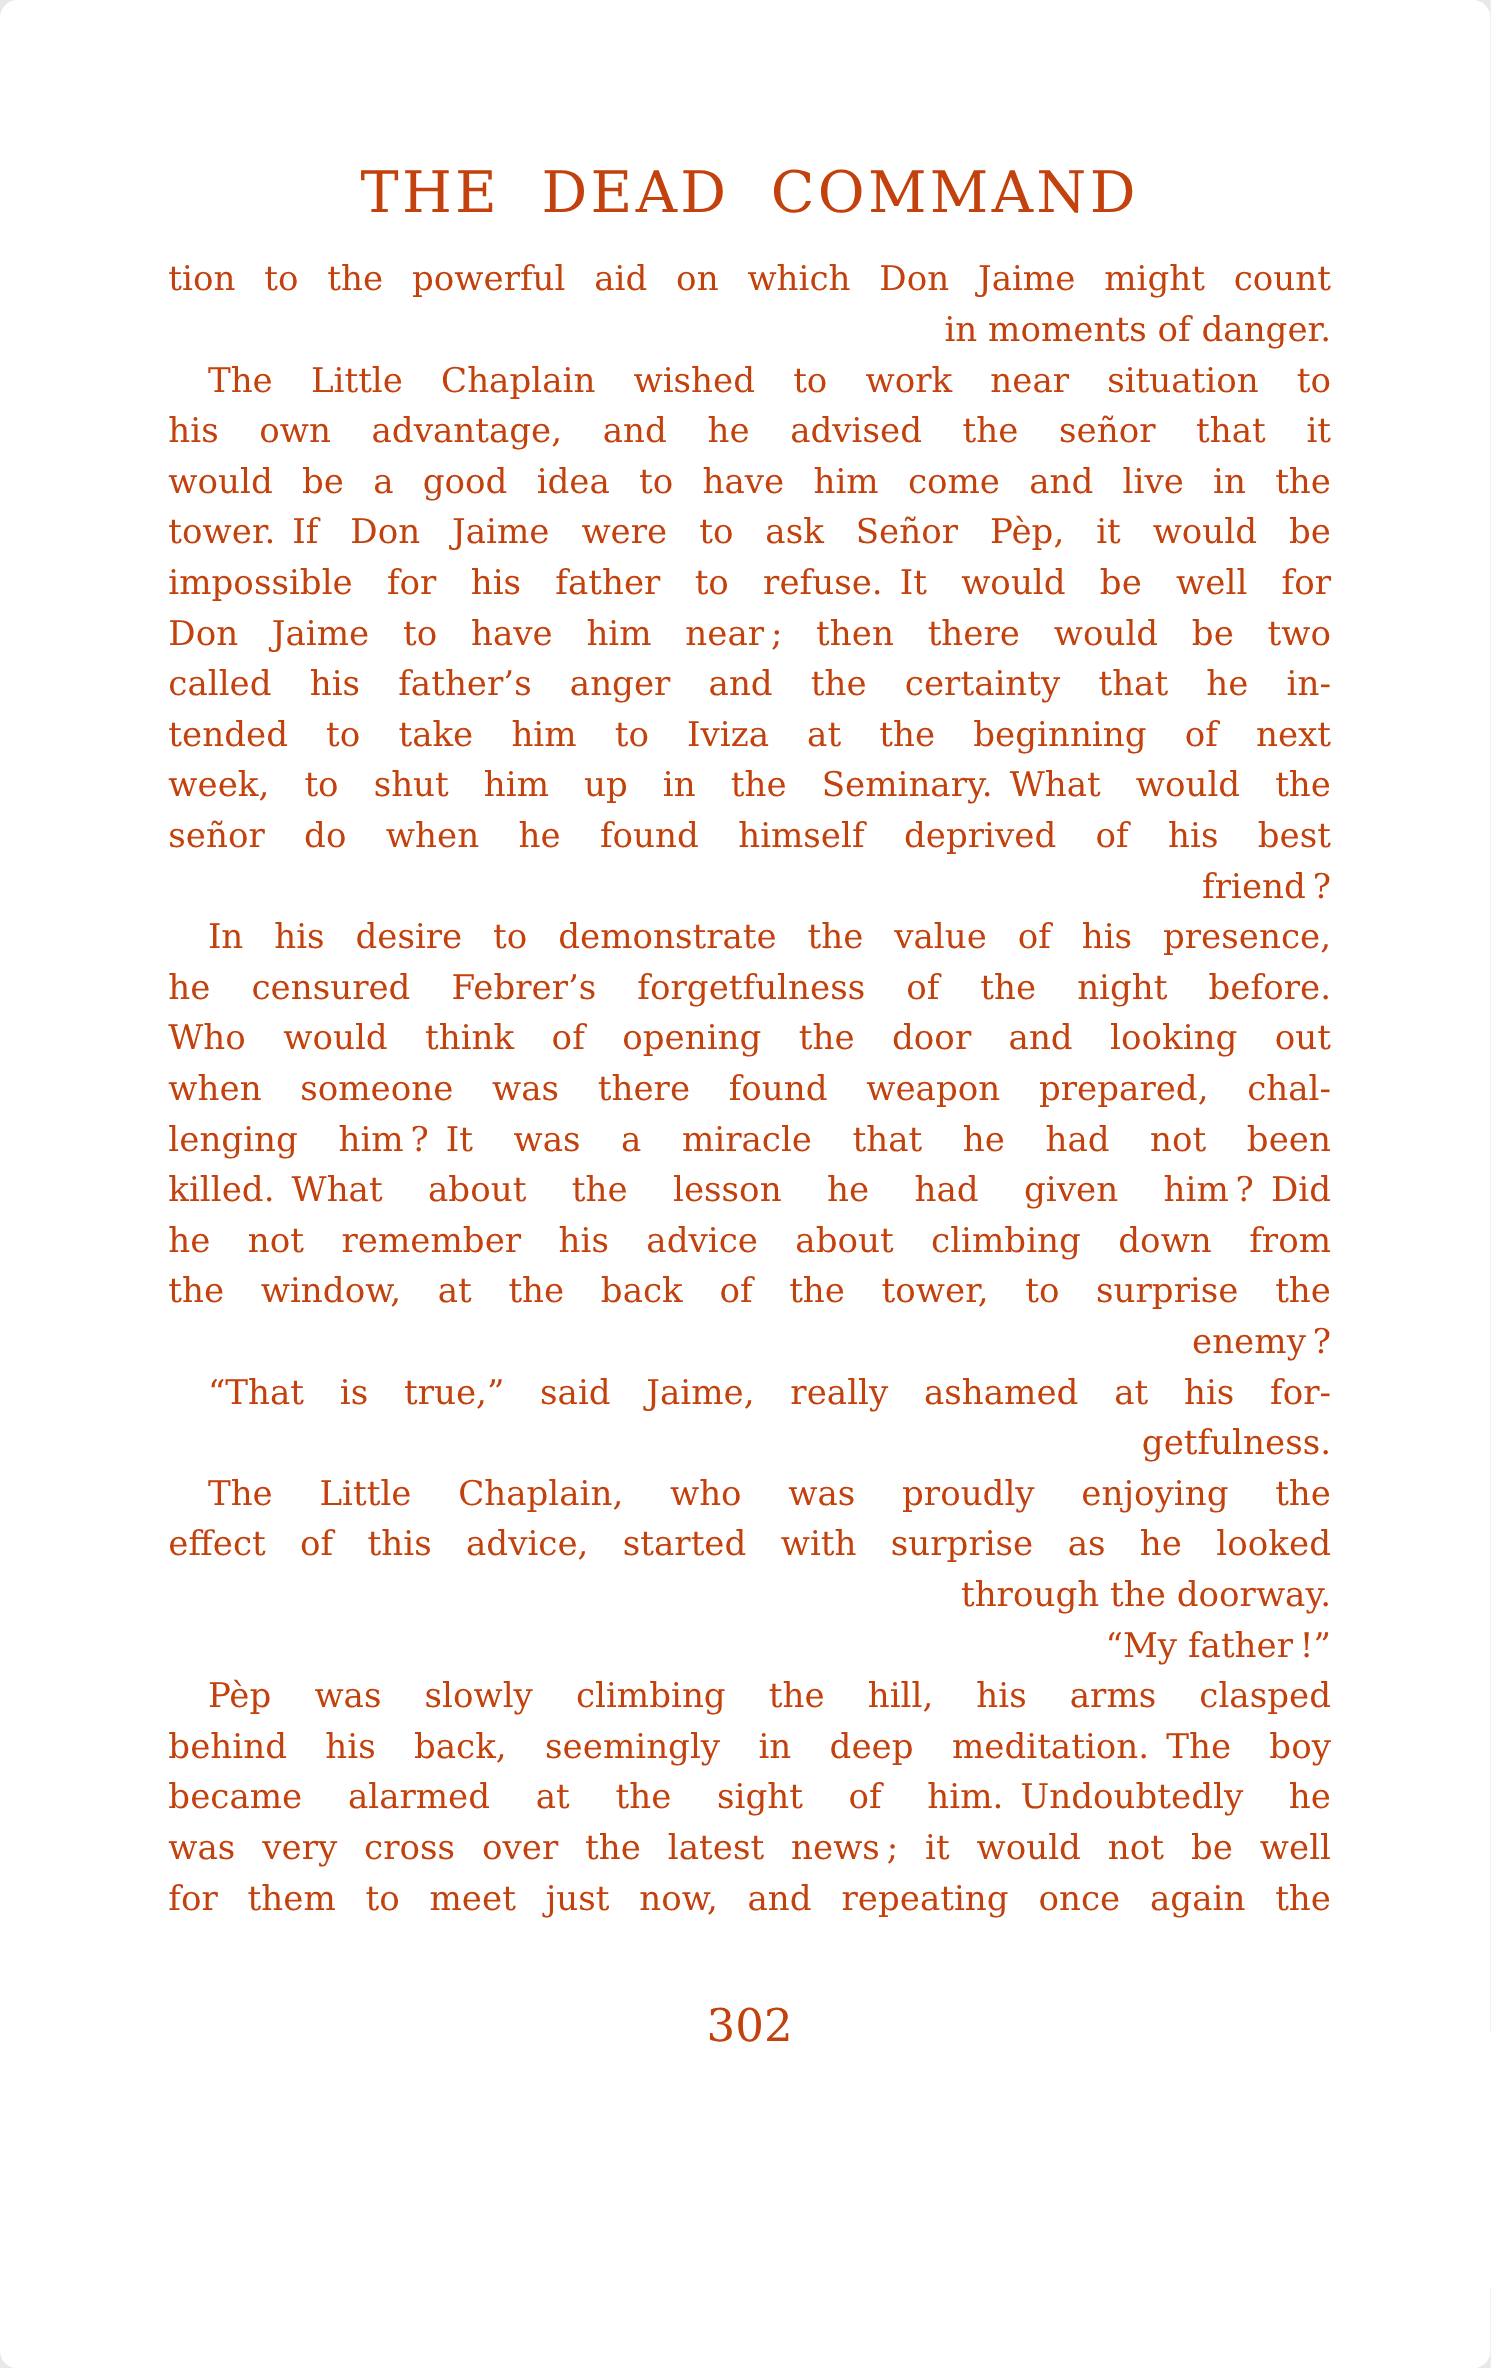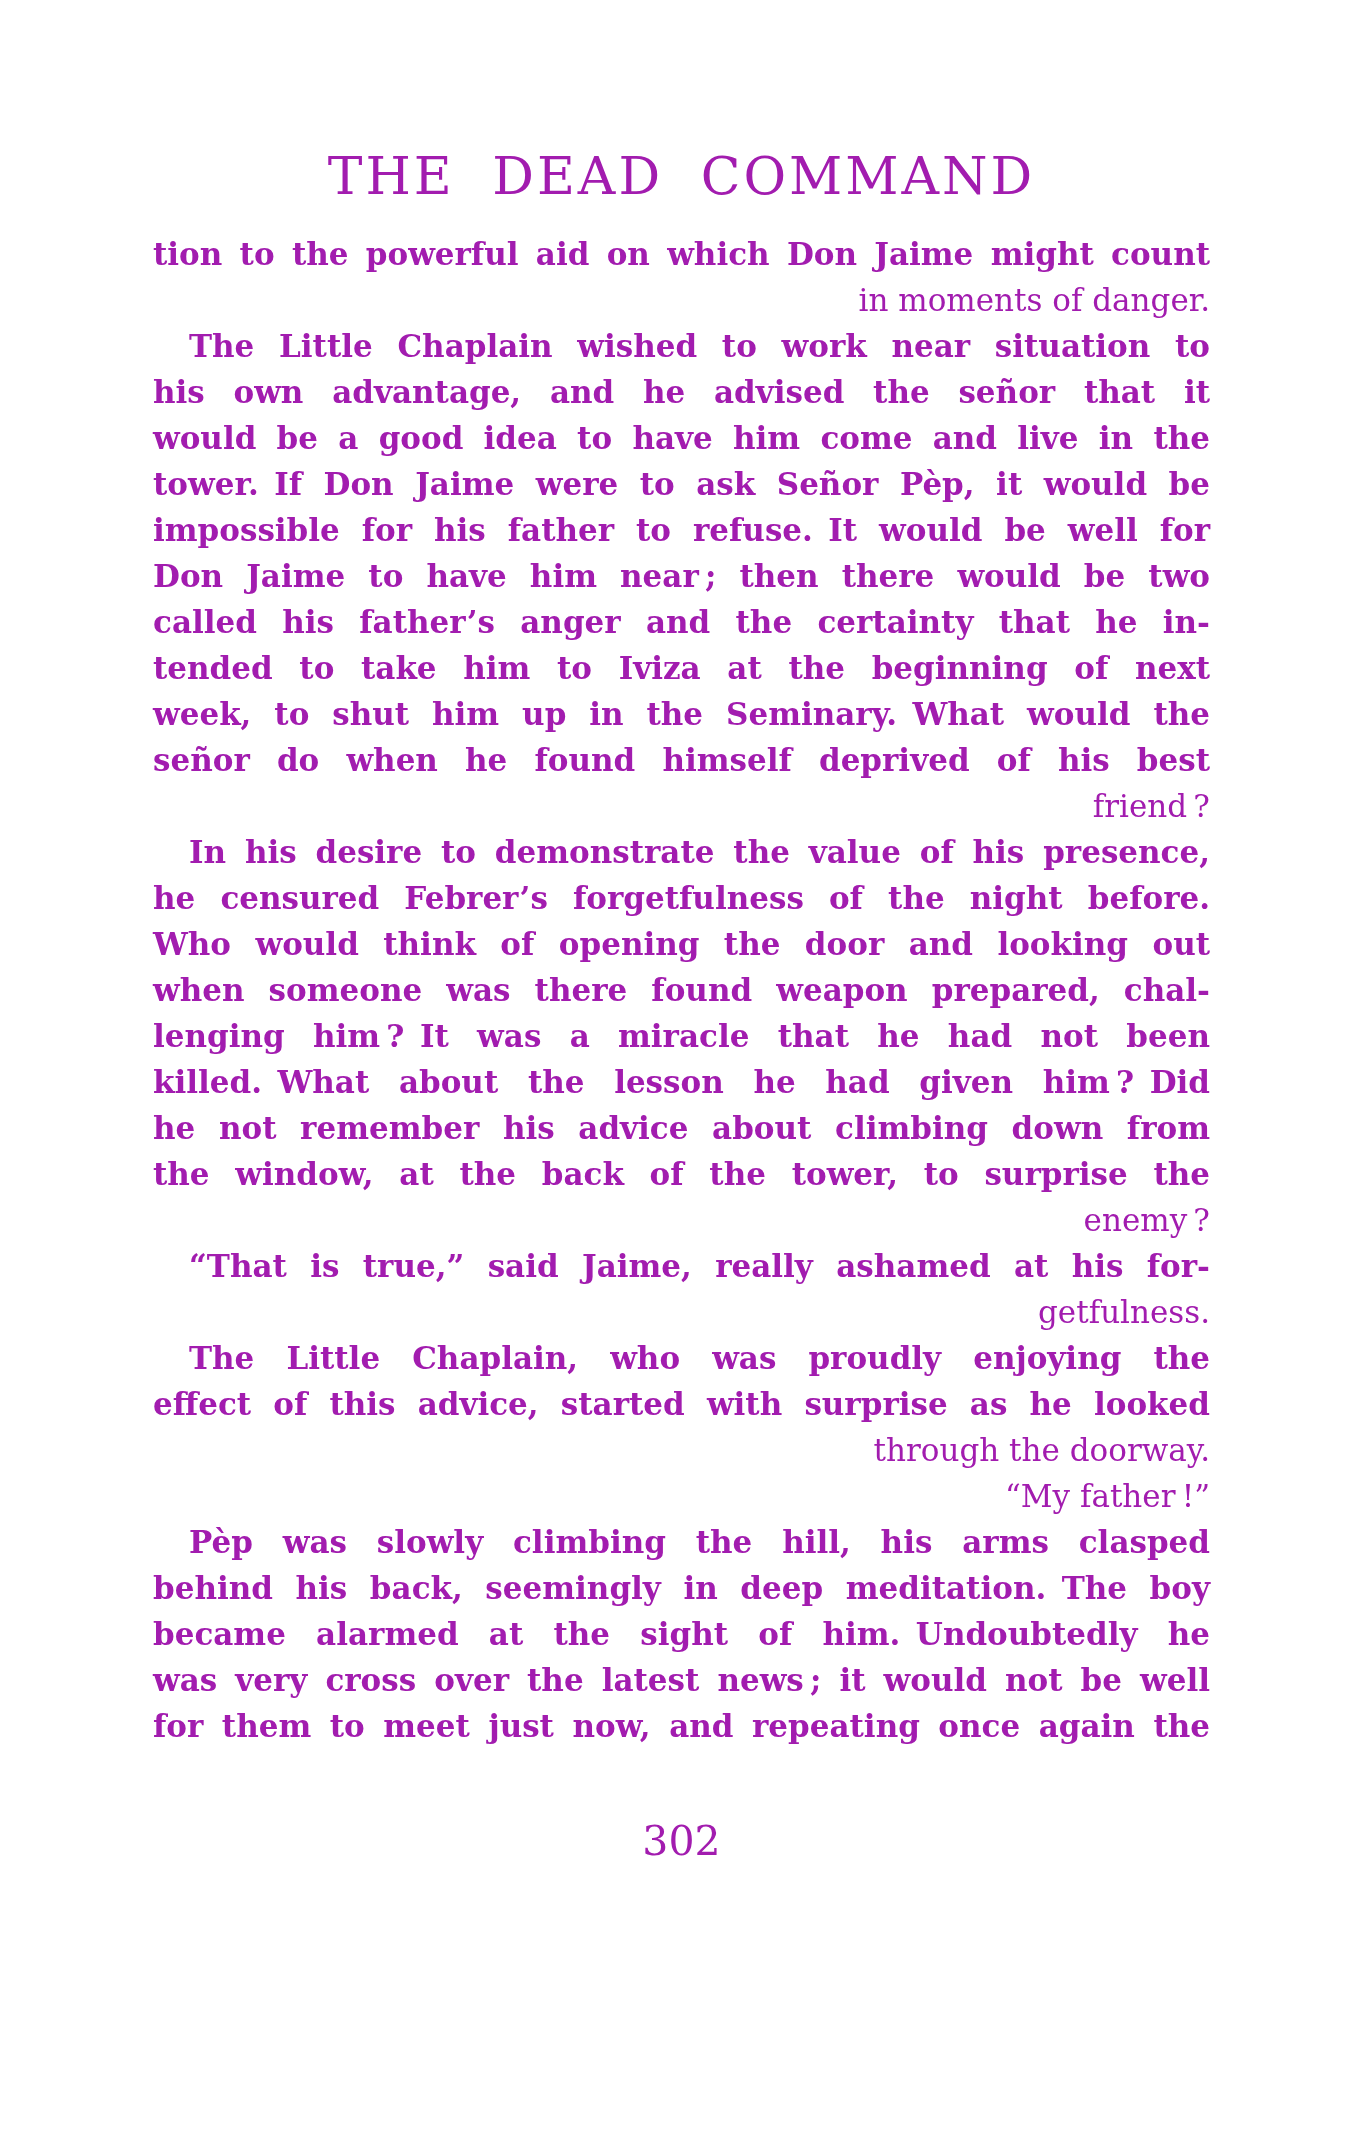"THE DEAD COMMAND" .page { border-radius: none -> 16px; color: #a21caf -> #c2410c }
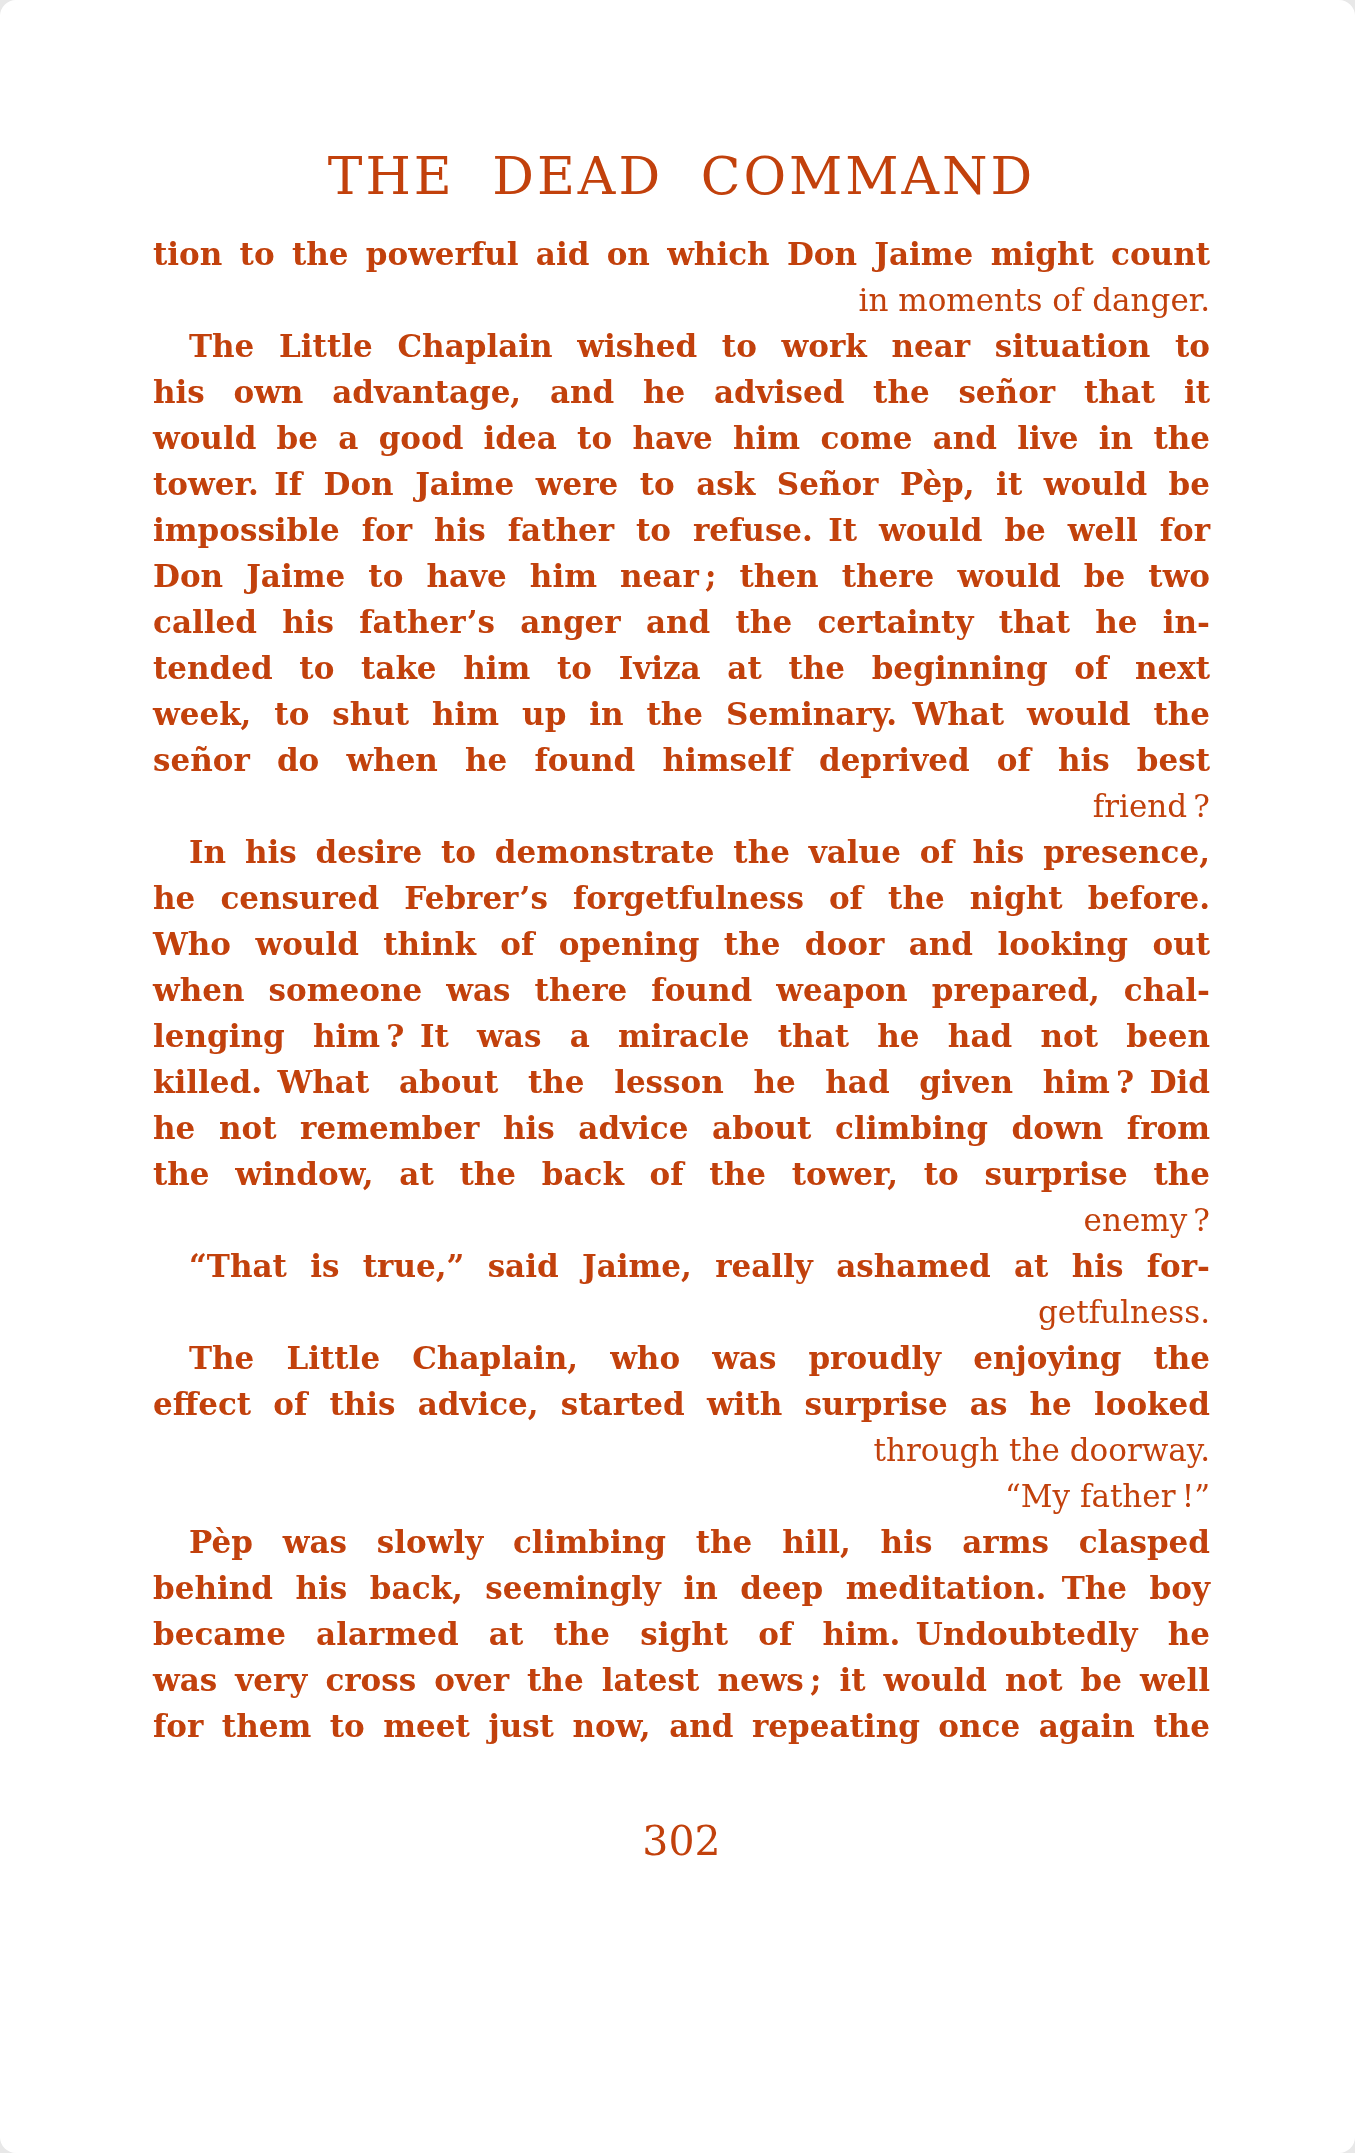"tion to the powerful aid" .line.just { font-weight: bold -> none }
